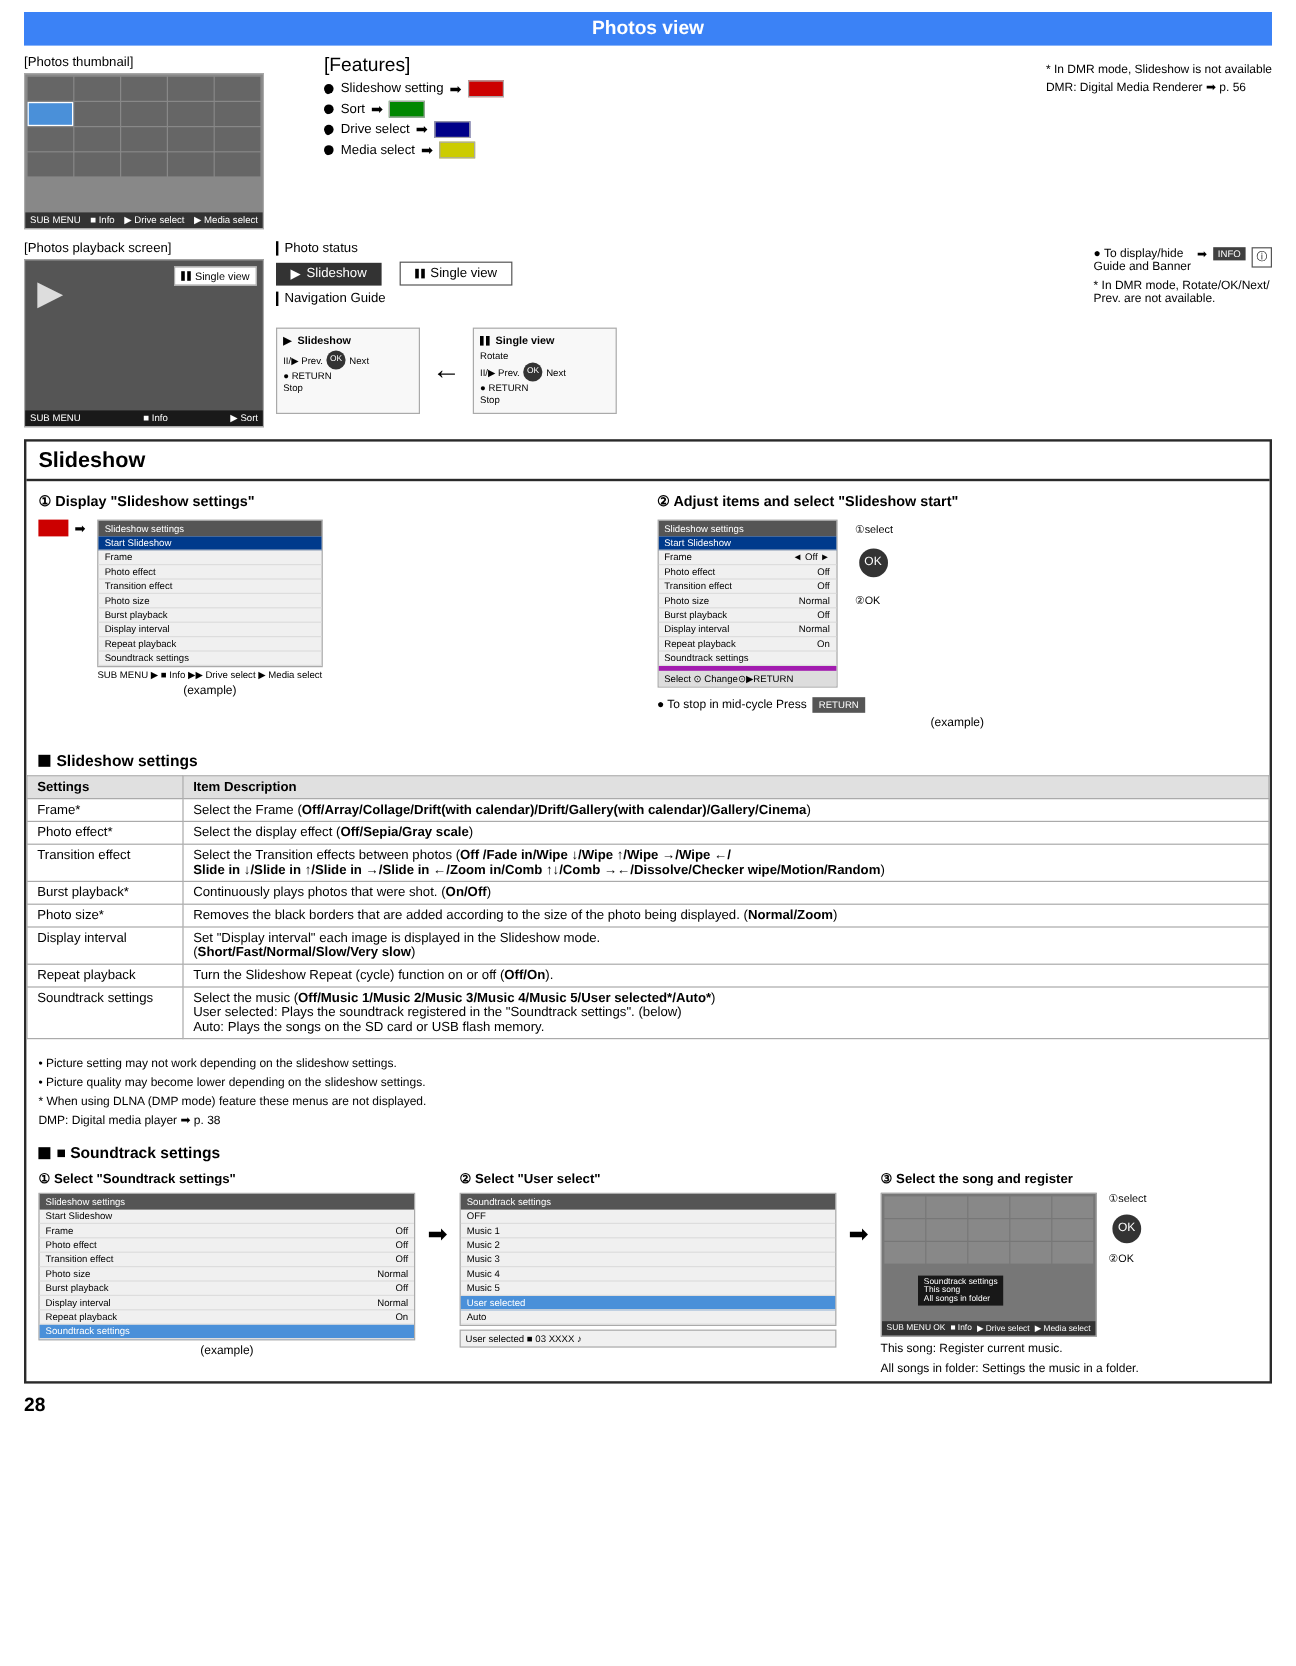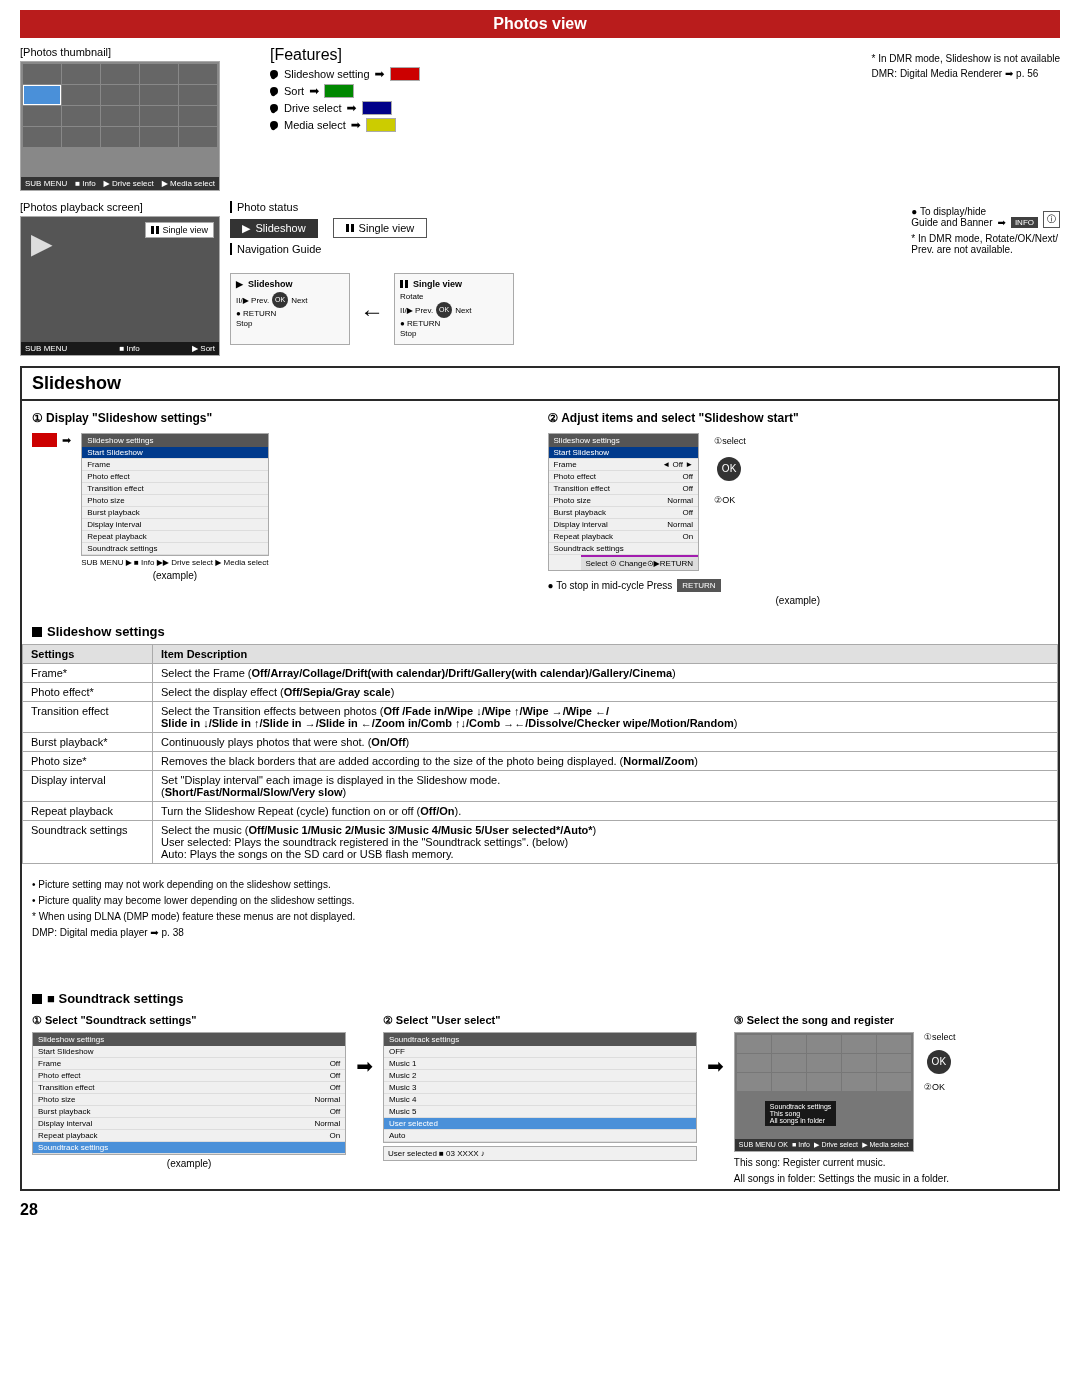"Photos view" .section-header { background: #b91c1c -> #3b82f6 }
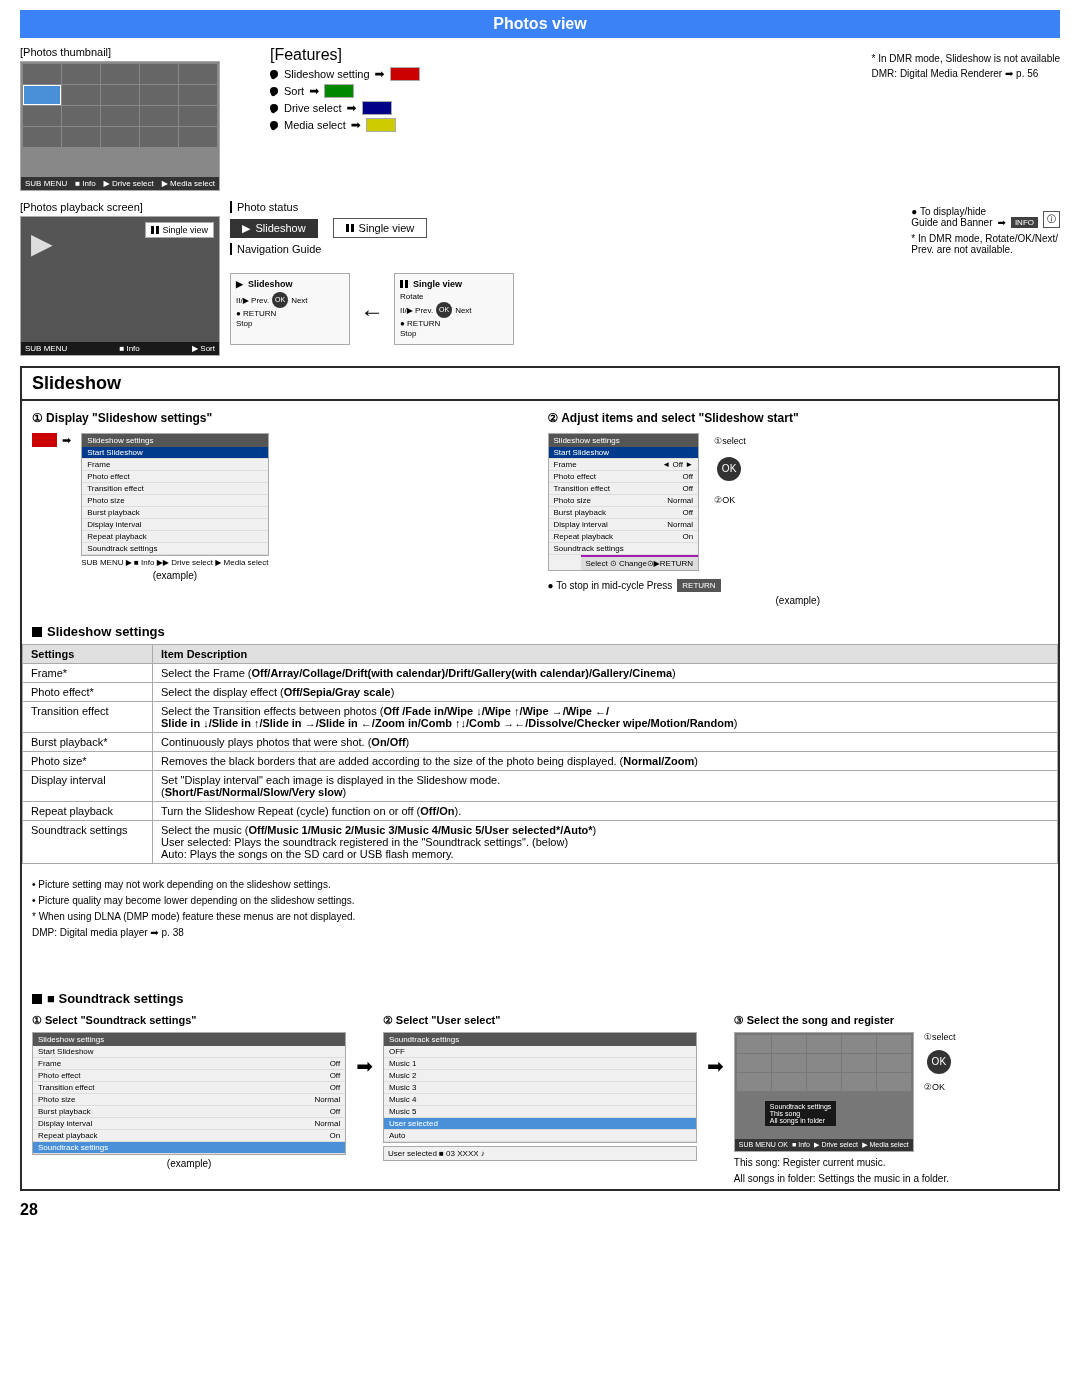"● To display/hide" .display-hide-note { align-items: flex-end -> flex-start }
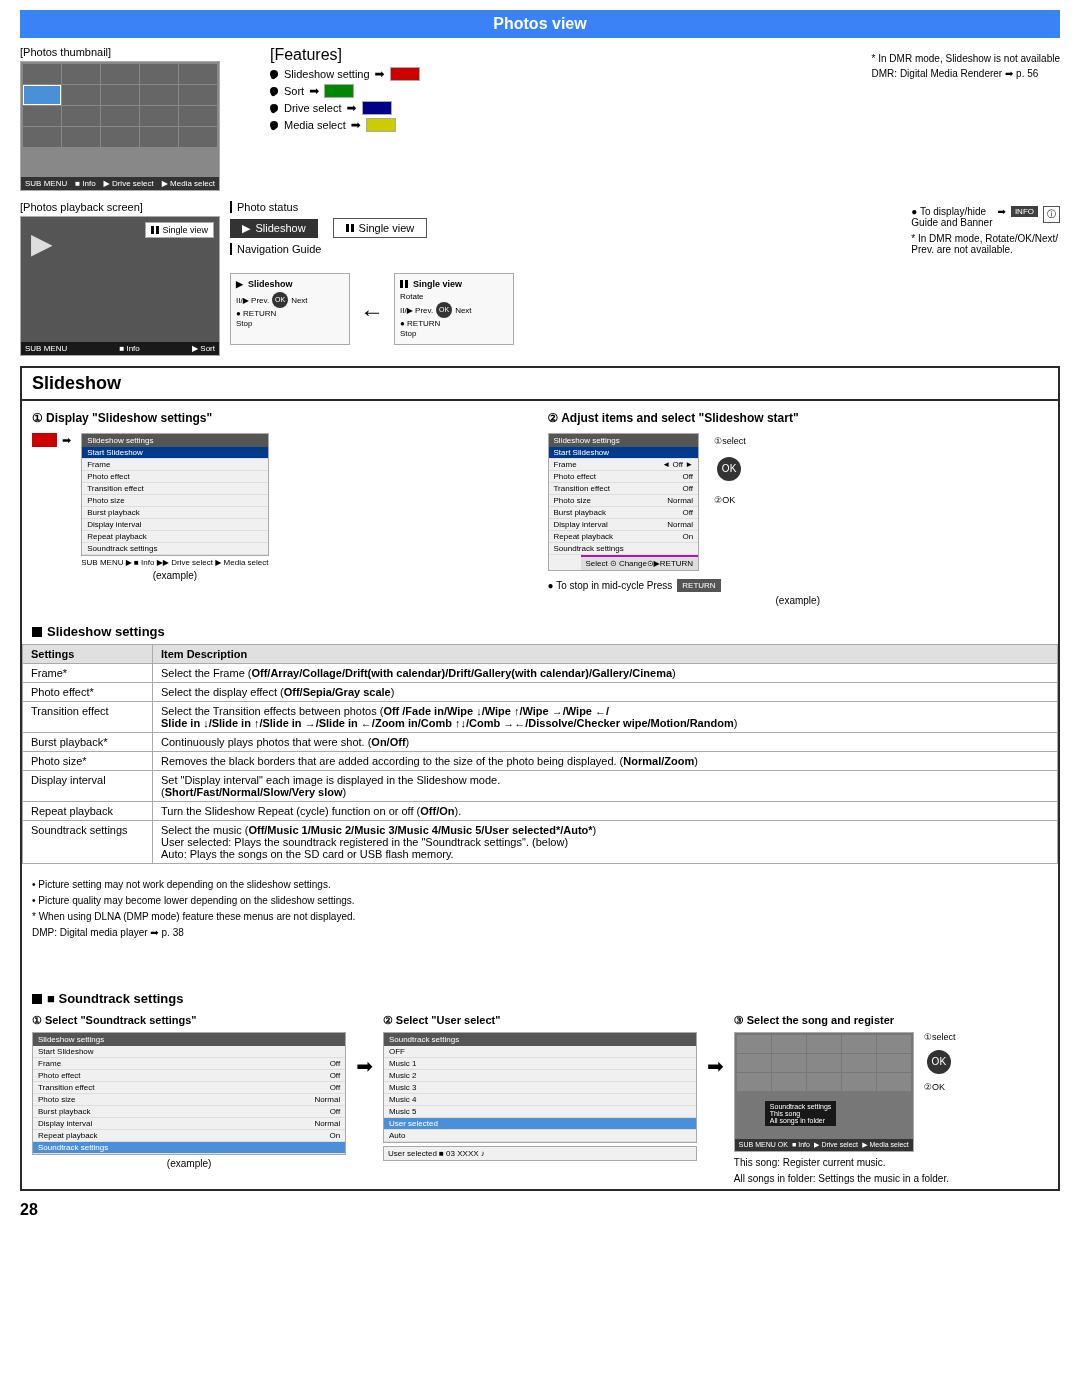"Select ⊙ Change⊙▶RETURN" div { border-top: 2px solid #a21caf -> 4px solid #a21caf; margin-left: 32px -> none }
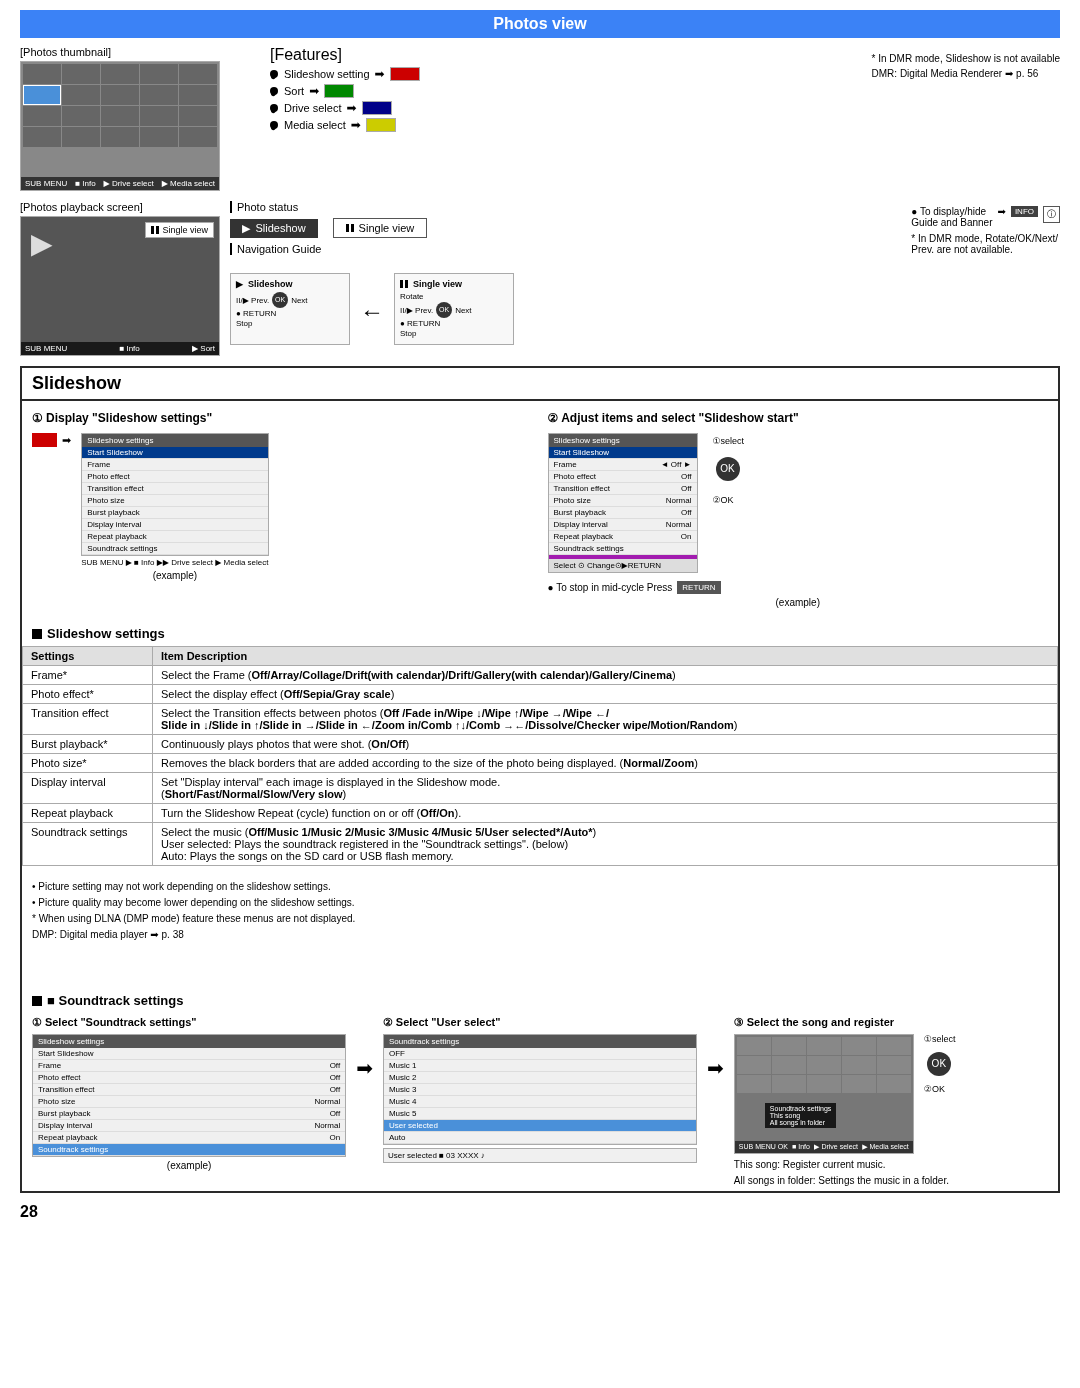"■ Soundtrack settings" .soundtrack-section { margin-top: 40px -> none }
